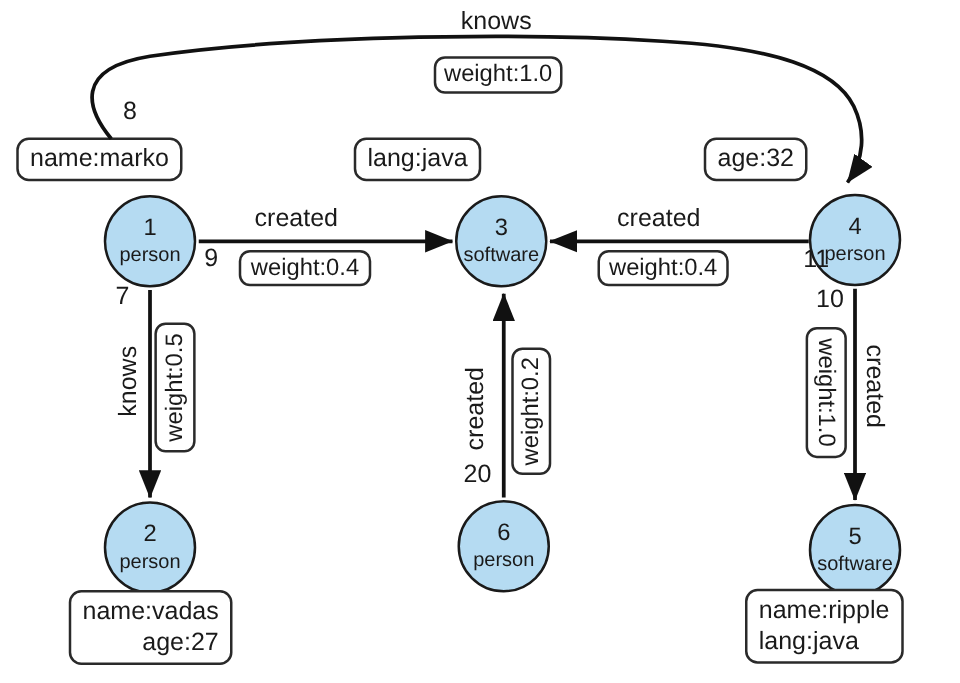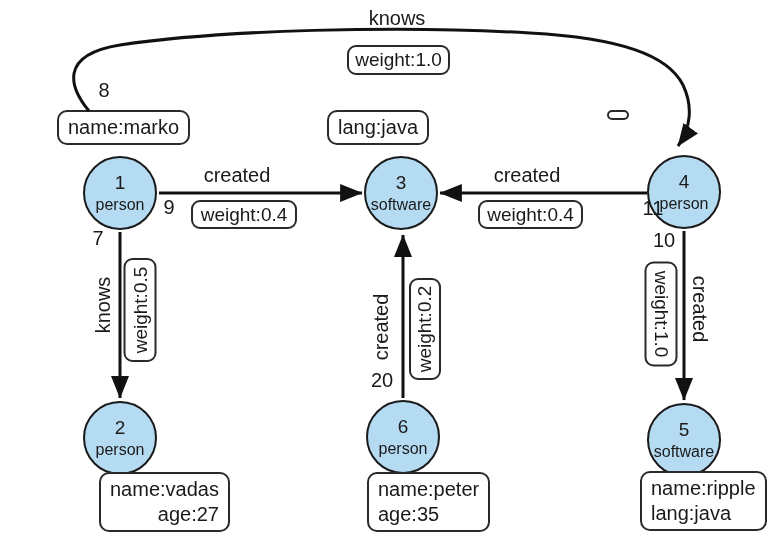"name:marko" .prop { margin-left: 44px -> none }
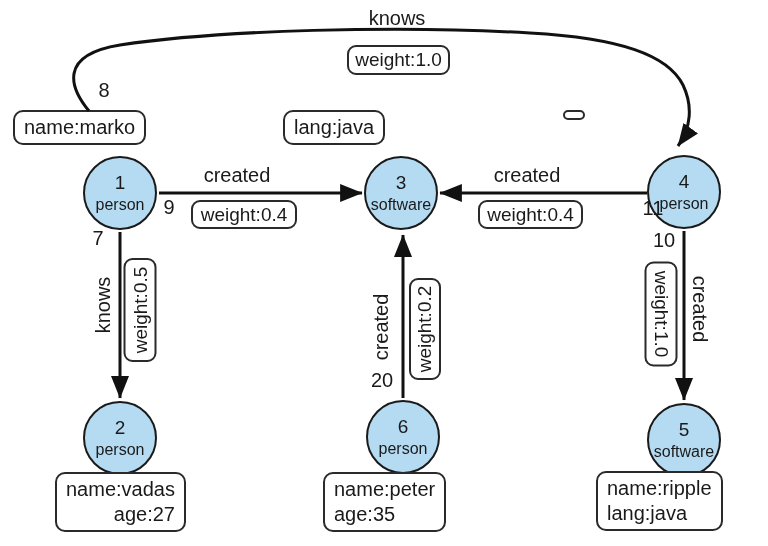"age:32" div { html: none -> <div>age:32</div> }
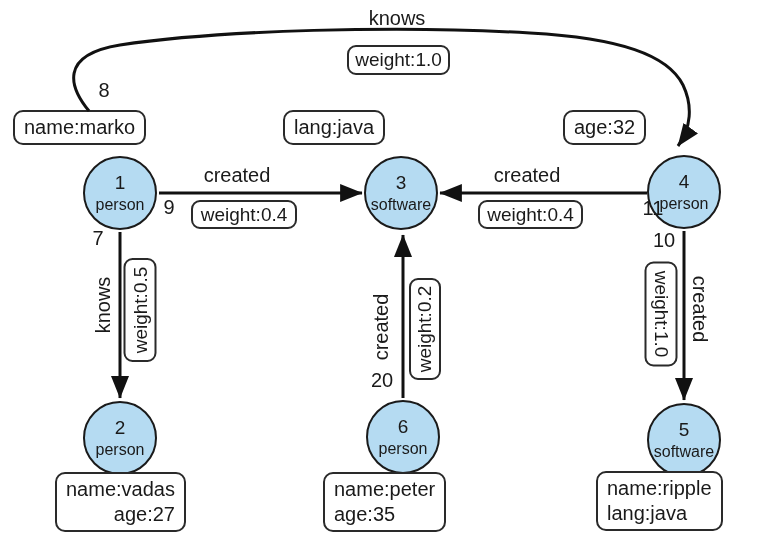"name:peter" div.prop { html: <div> <div>name:peter</div> <div>age:35</div> </div> -> none }
